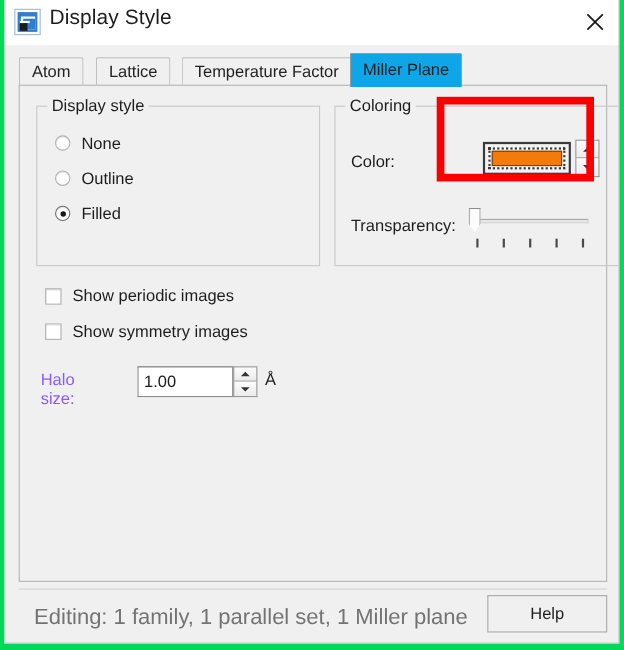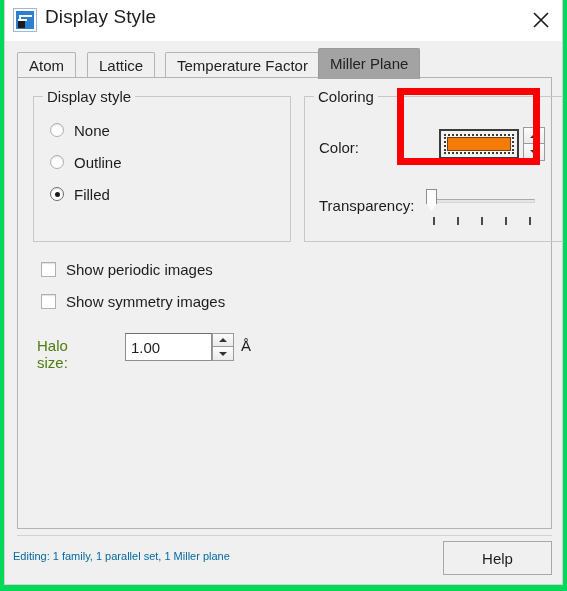"Miller Plane" .tab.selected { background: #a3a3a3 -> #0ea5e9 }
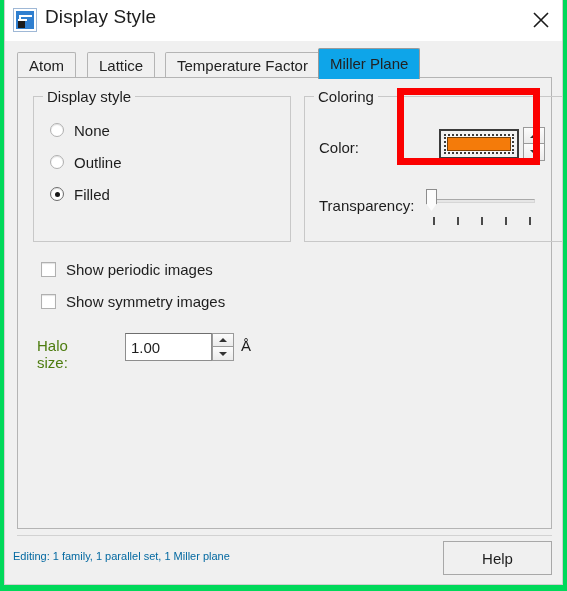"Halo size:" #halo-label { color: #4d7c0f -> #8b5cf6 }
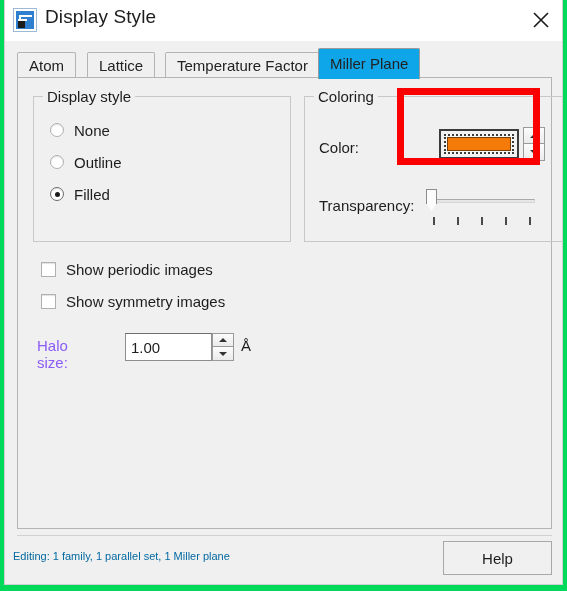"Editing: 1 family, 1 parallel" #status-text { color: #0369a1 -> #737373; font-size: 11px -> 20px; left: 8px -> 26px }
